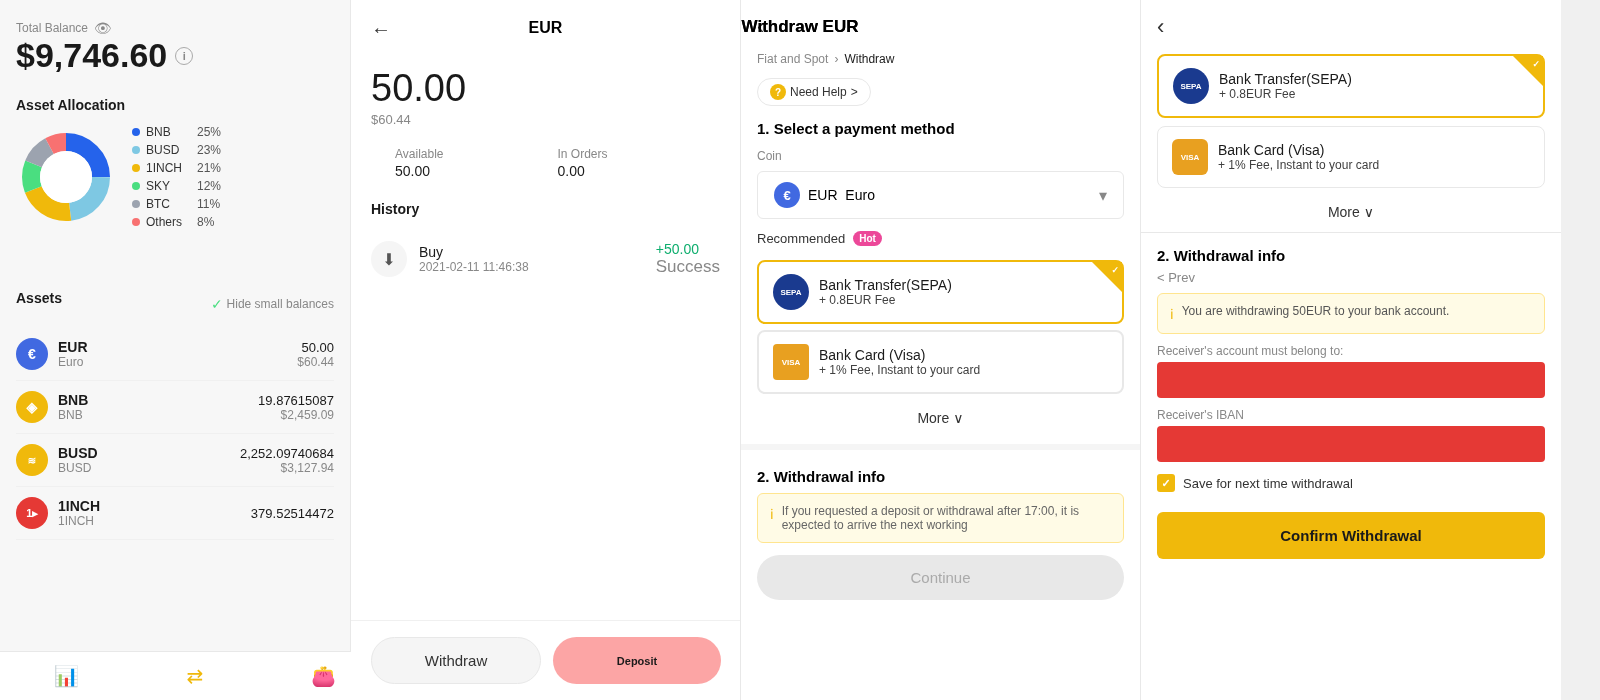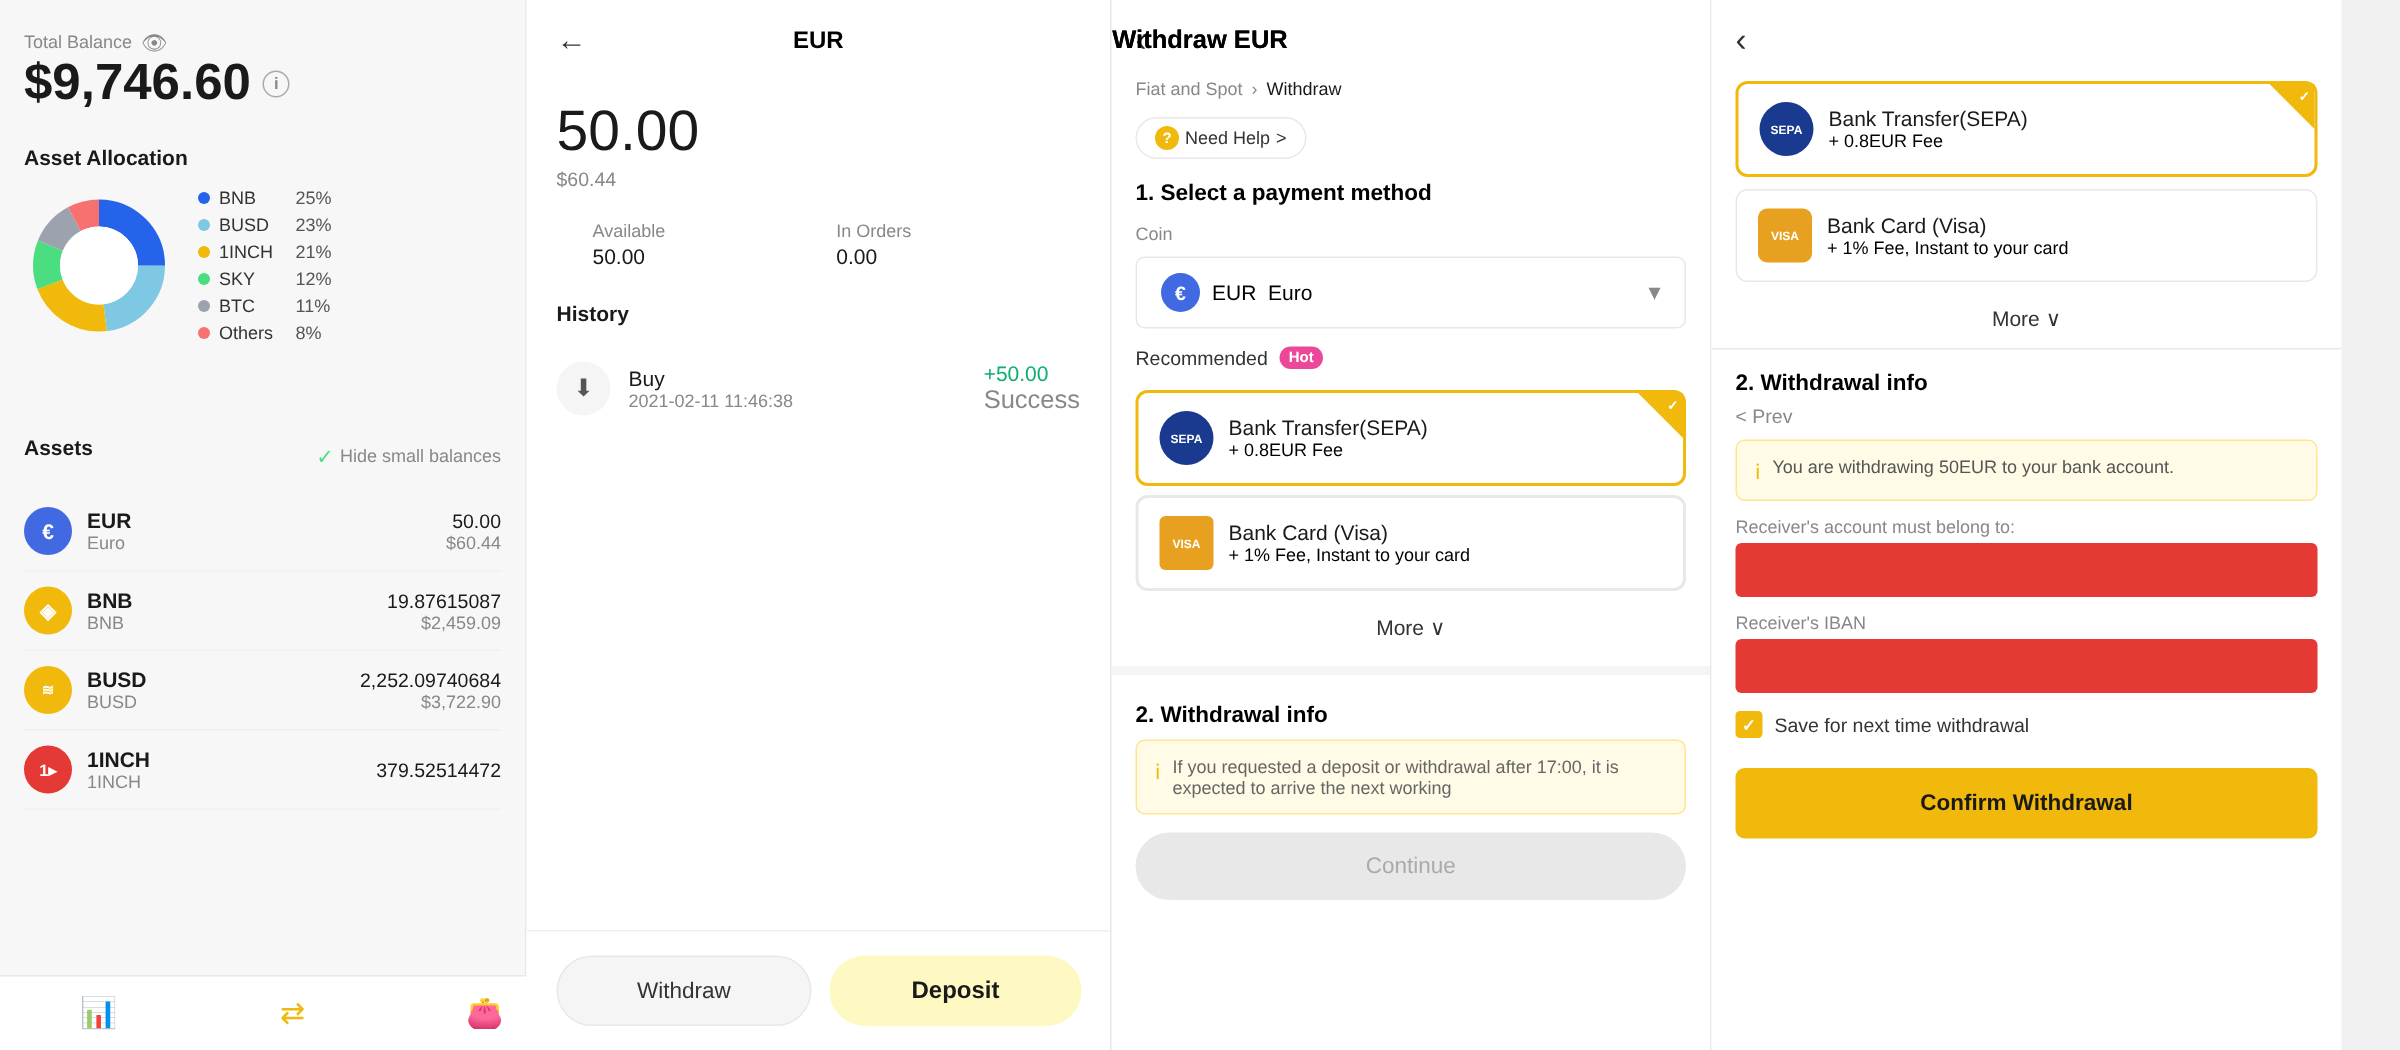"+ 0.8EUR Fee" .payment-card-fee { color: #000000 -> #404040 }
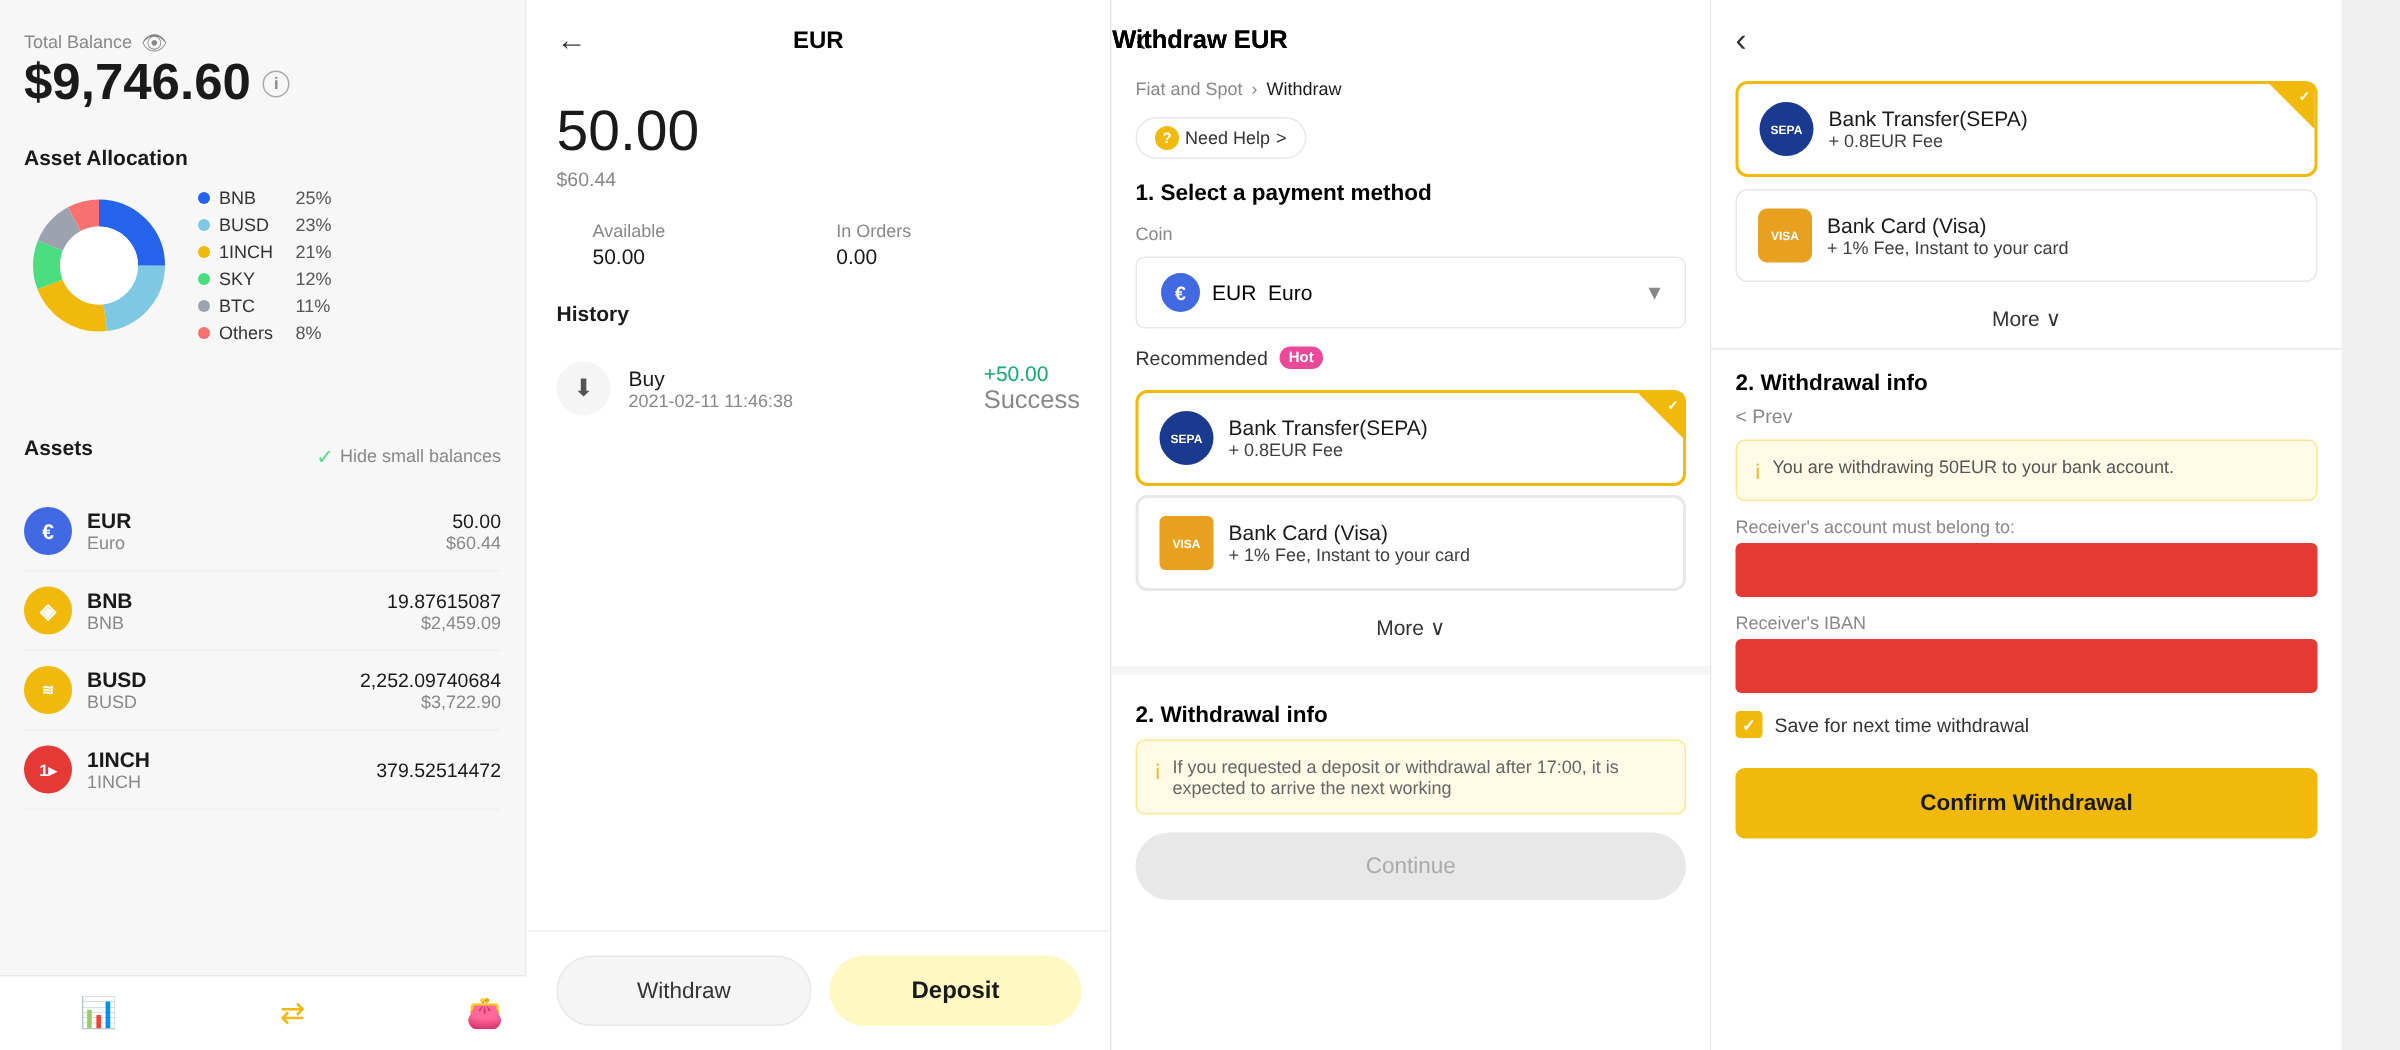"$3,722.90" div.asset-usd { text: $3,722.90 -> $3,127.94 }
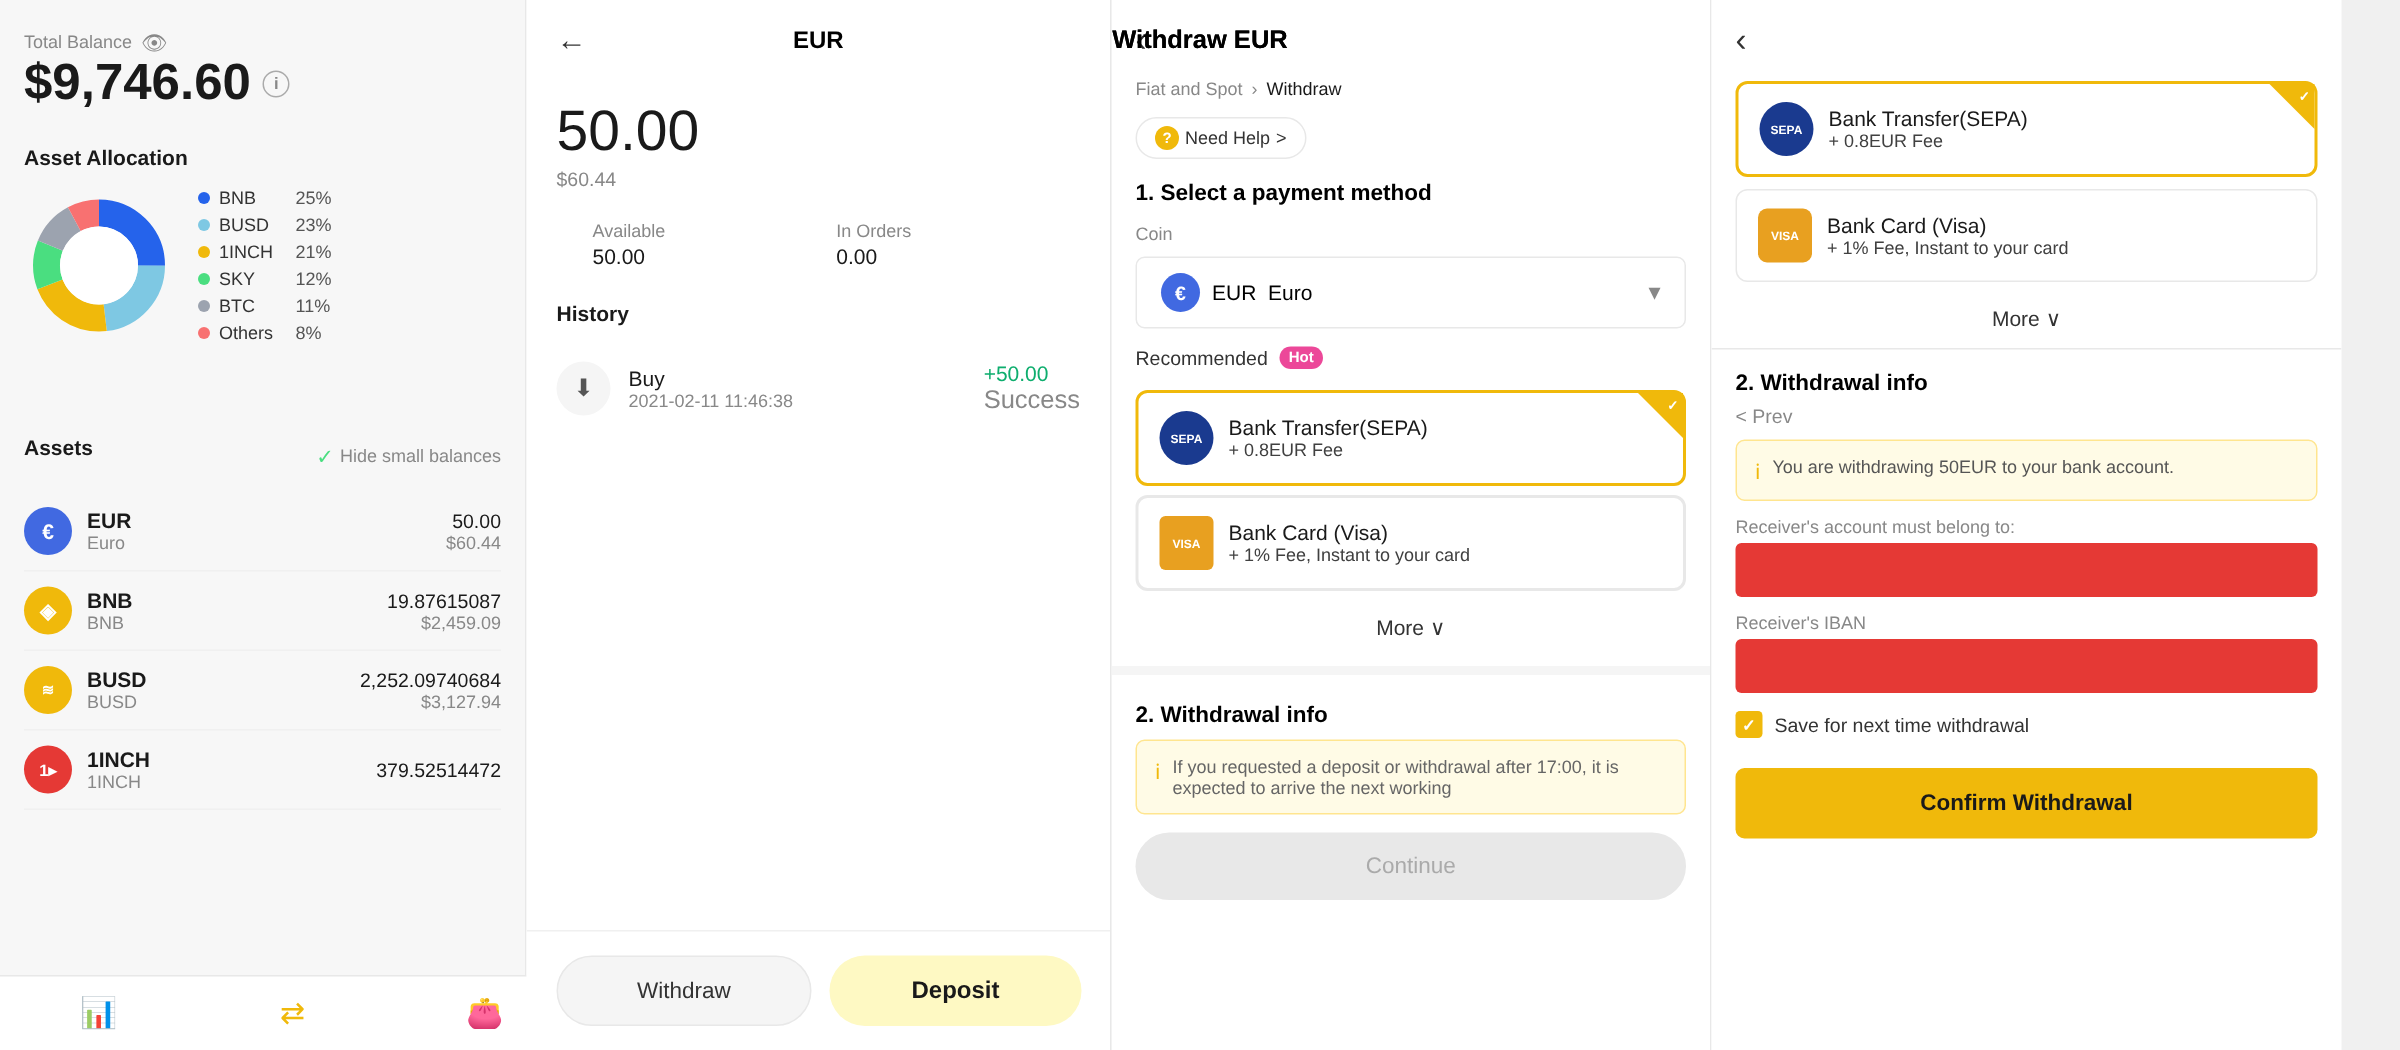"Deposit" .btn-deposit { background: #fef9c3 -> #fca5a5; font-size: 16px -> 11px }
